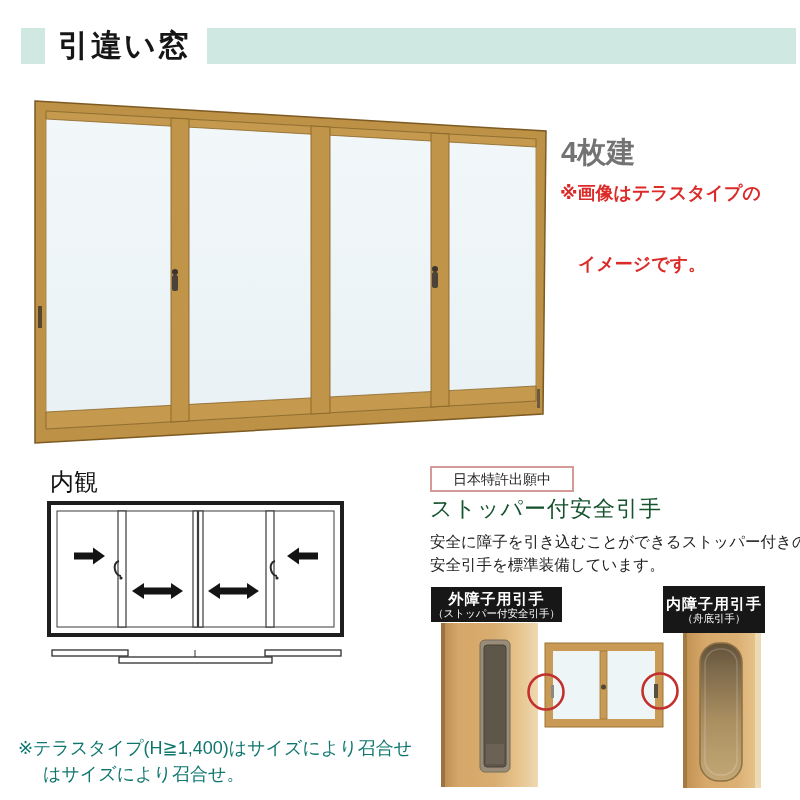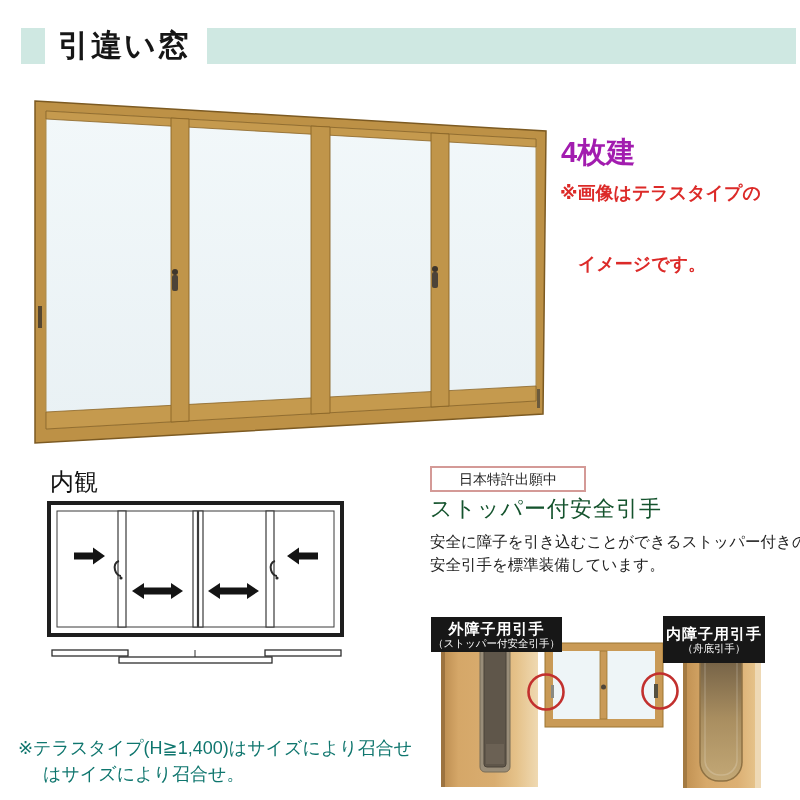"4枚建" .panel-count { color: #a21caf -> #737373 }
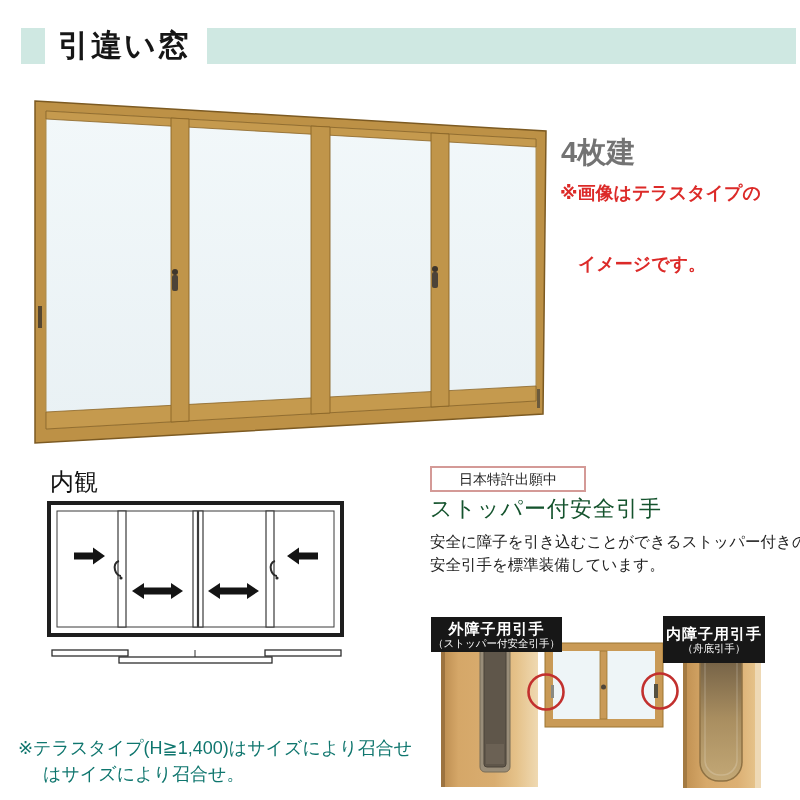"日本特許出願中" .patent-box { width: 156px -> 144px }
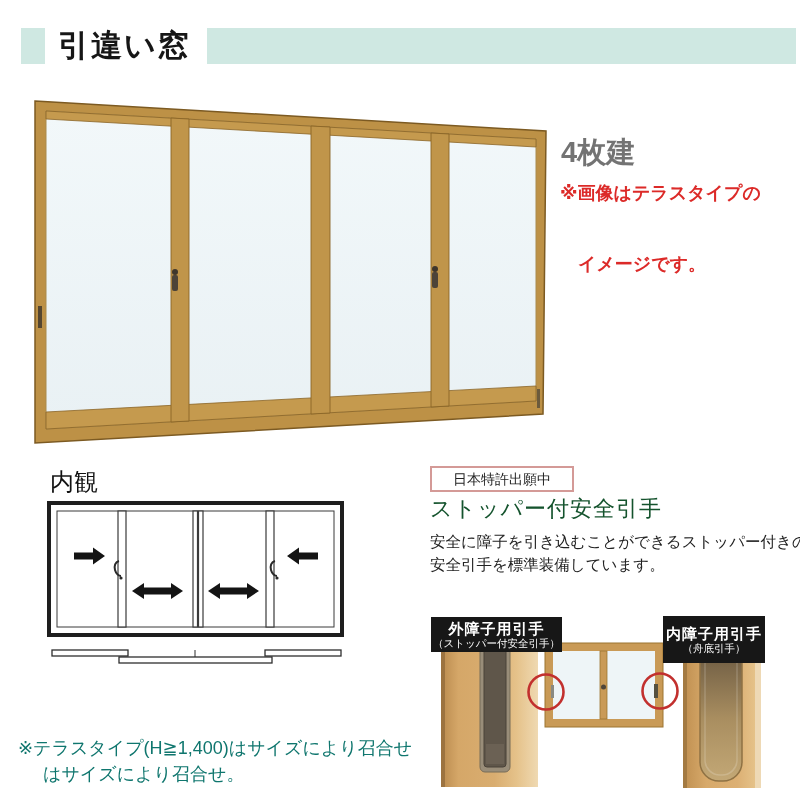"外障子用引手" .hlabel { margin-top: 30px -> none }
